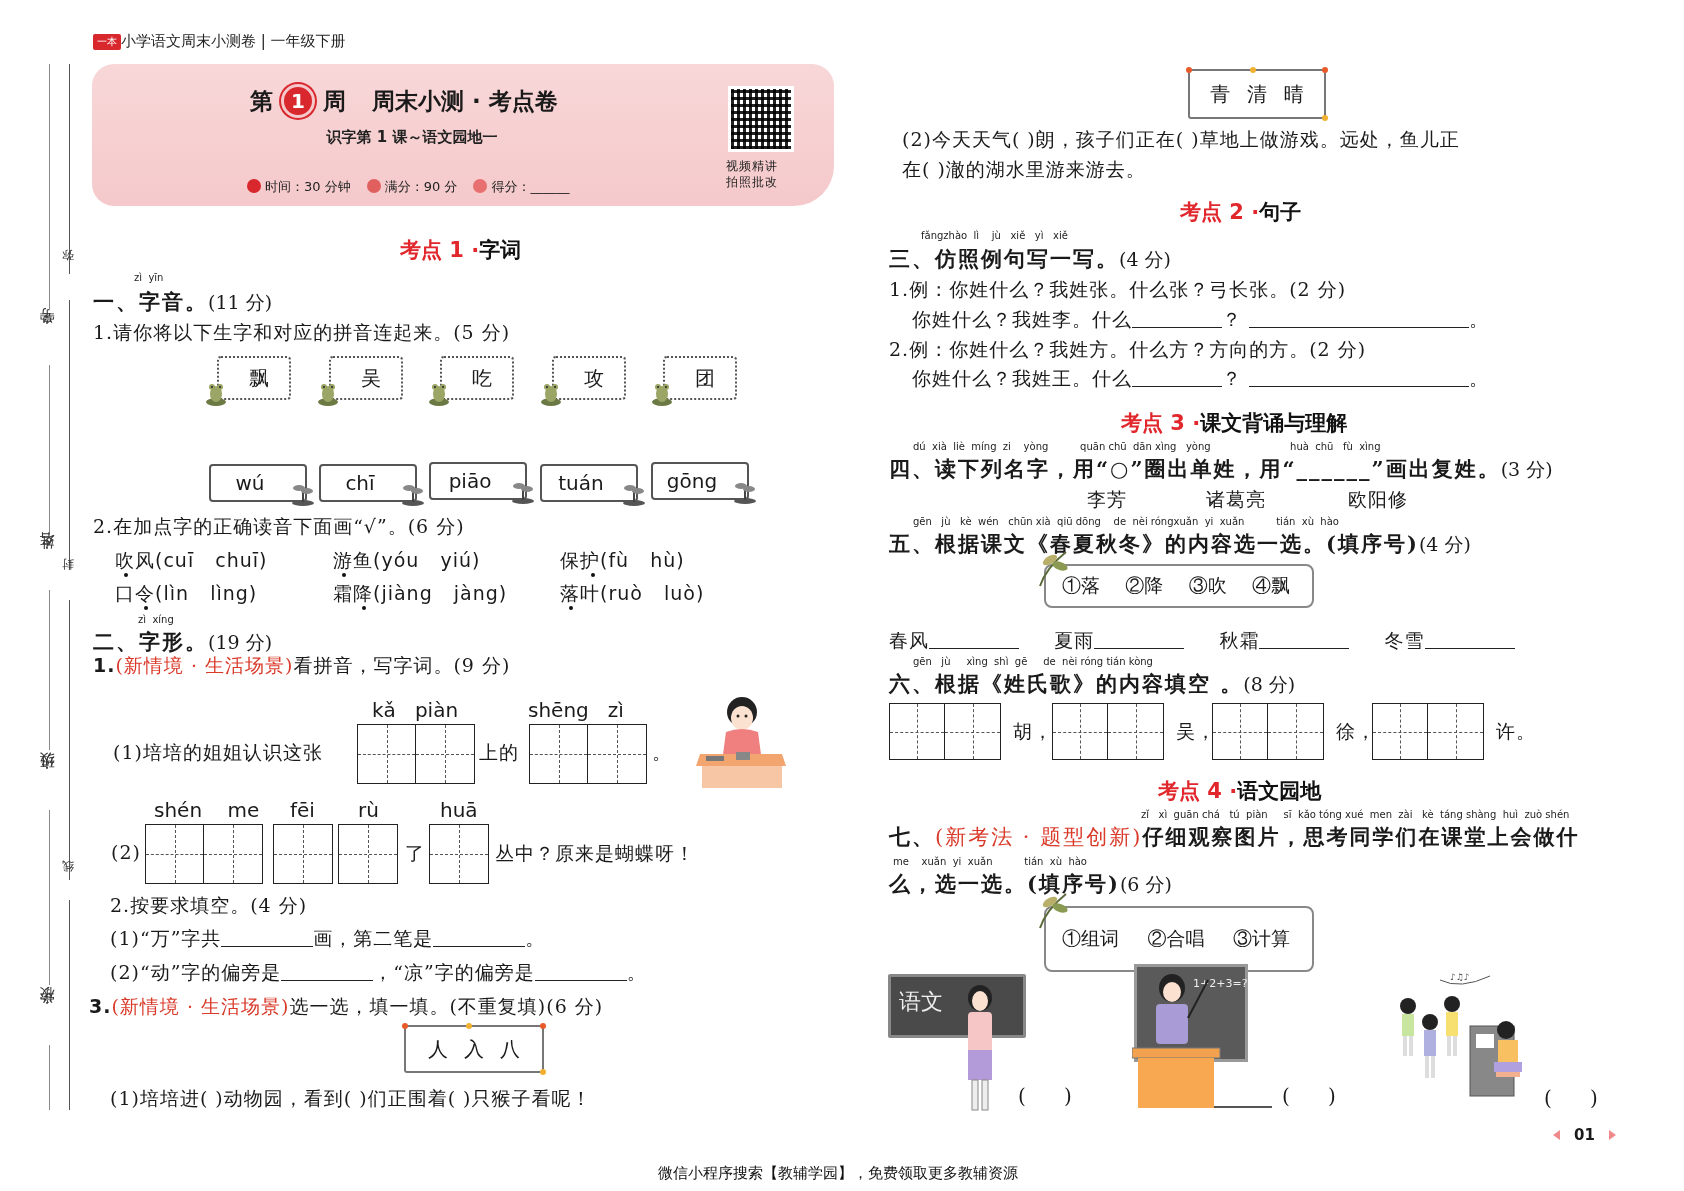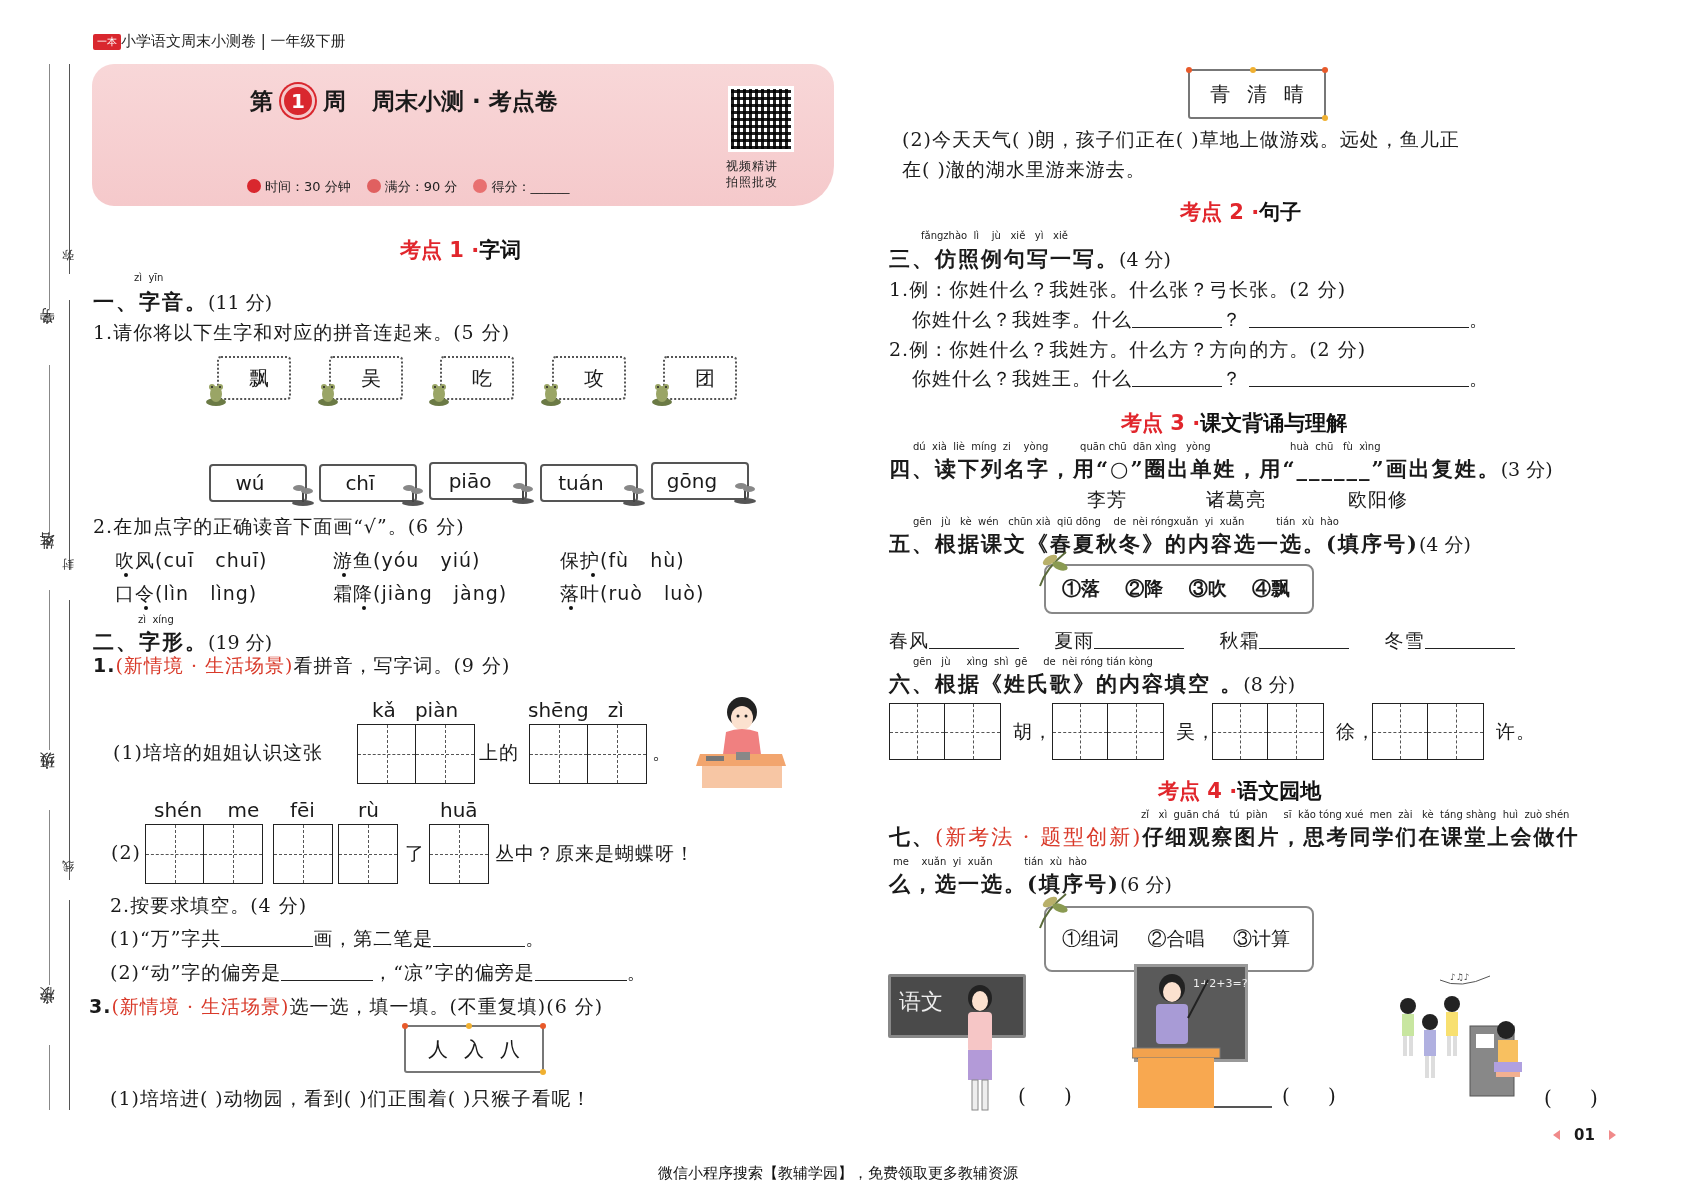"识字第 1 课～语文园地一" div.banner-sub { html: none -> <div>识字第 1 课～语文园地一</div> }
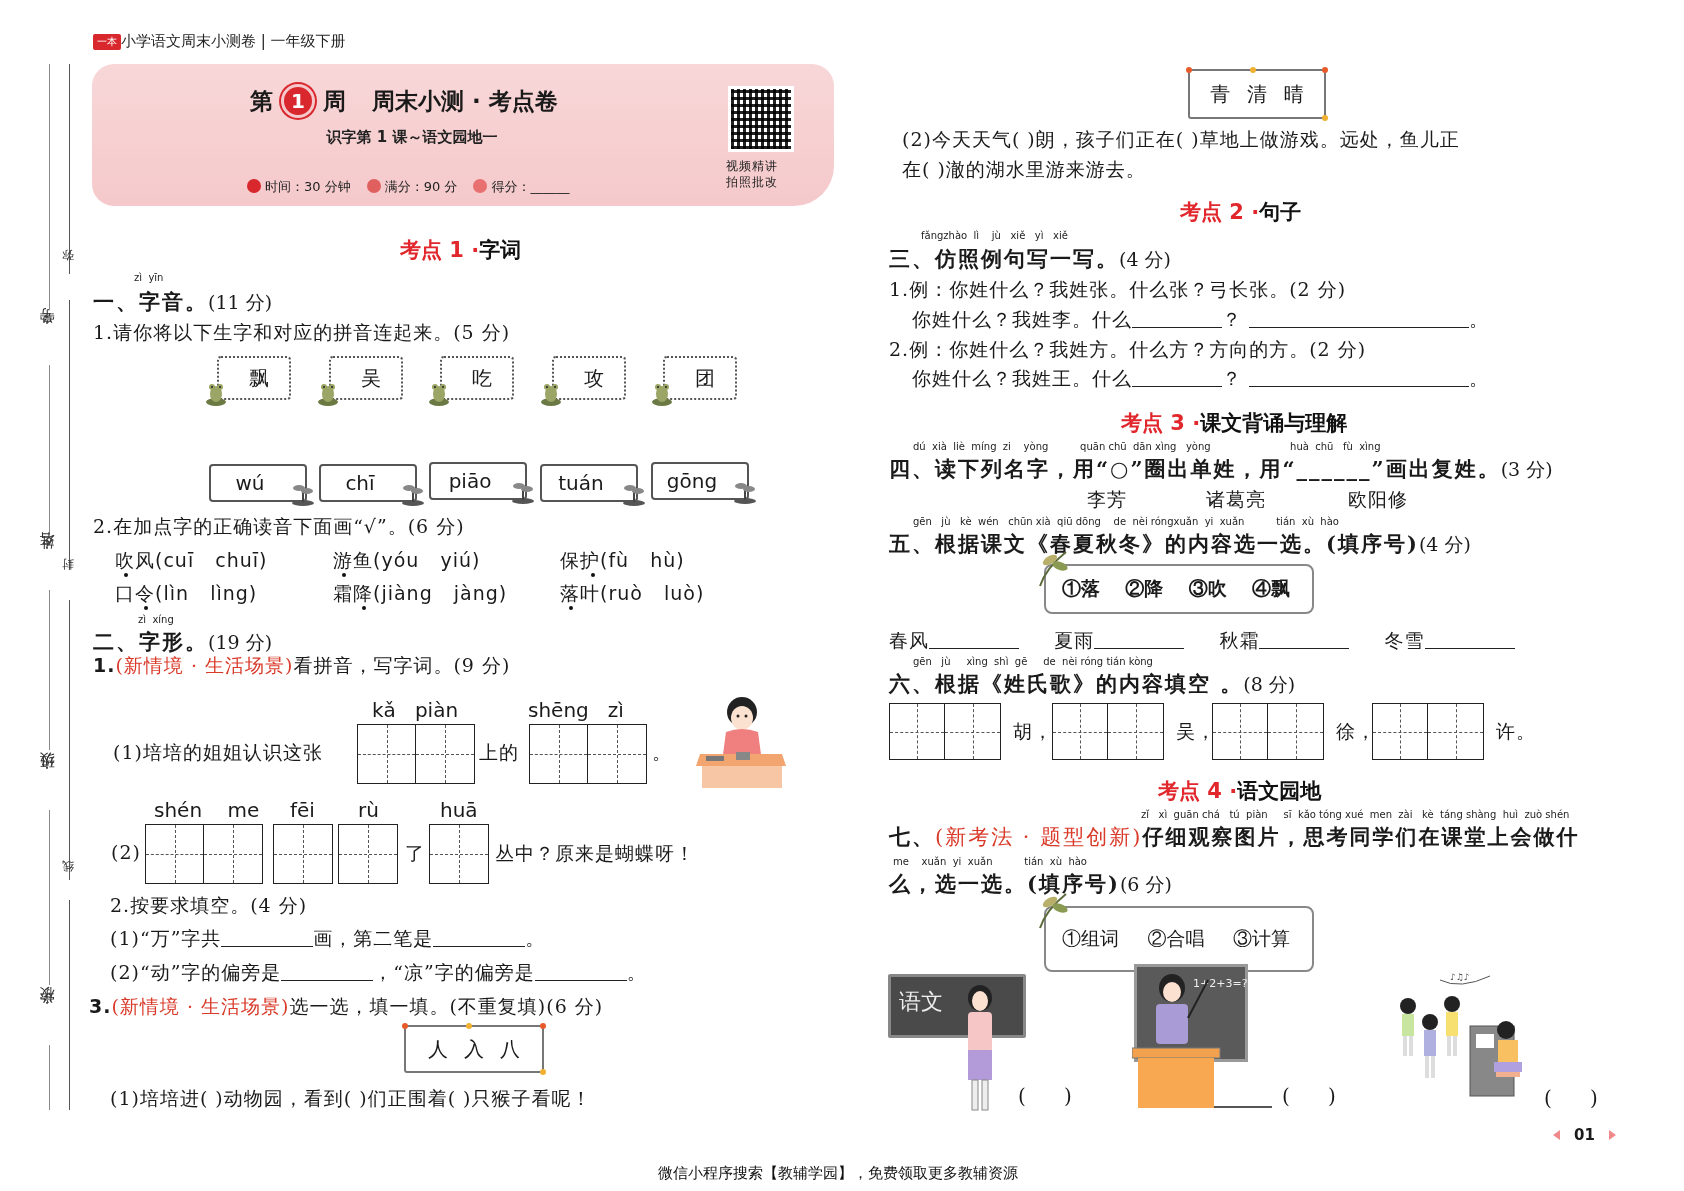"①落" div.leafbox { font-weight: bold -> none; height: 50px -> 44px }
